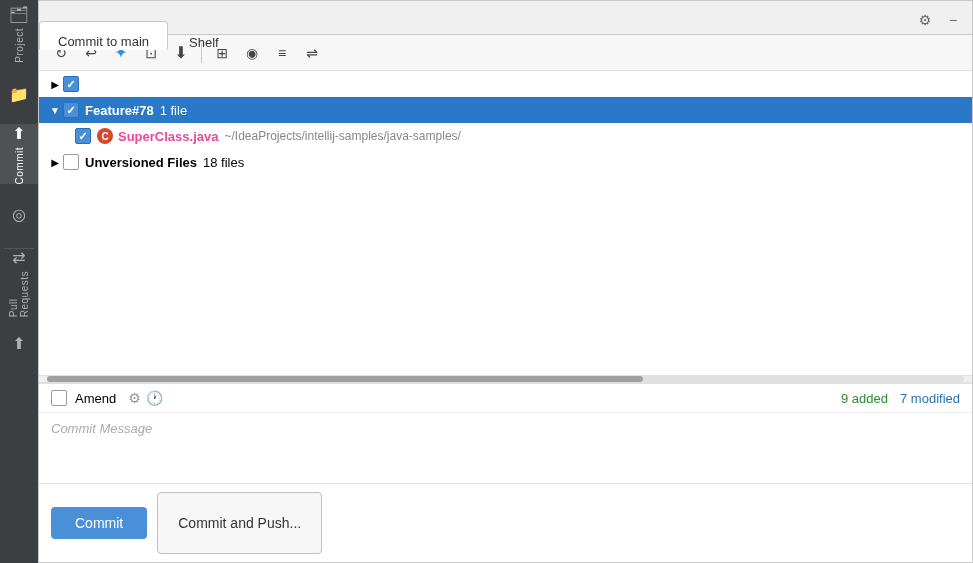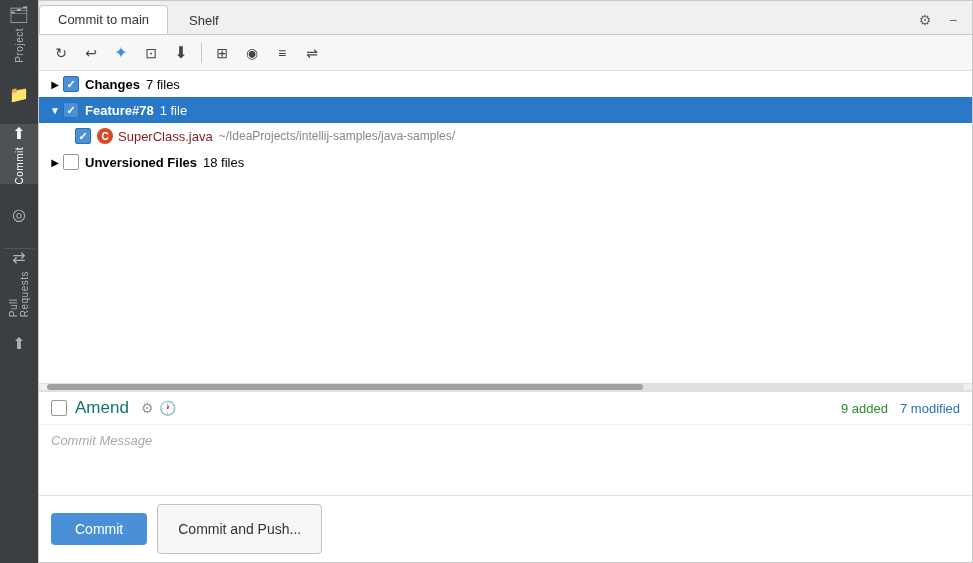"Commit to main" .tab { align-items: center -> flex-end; top: 0 -> 16px }
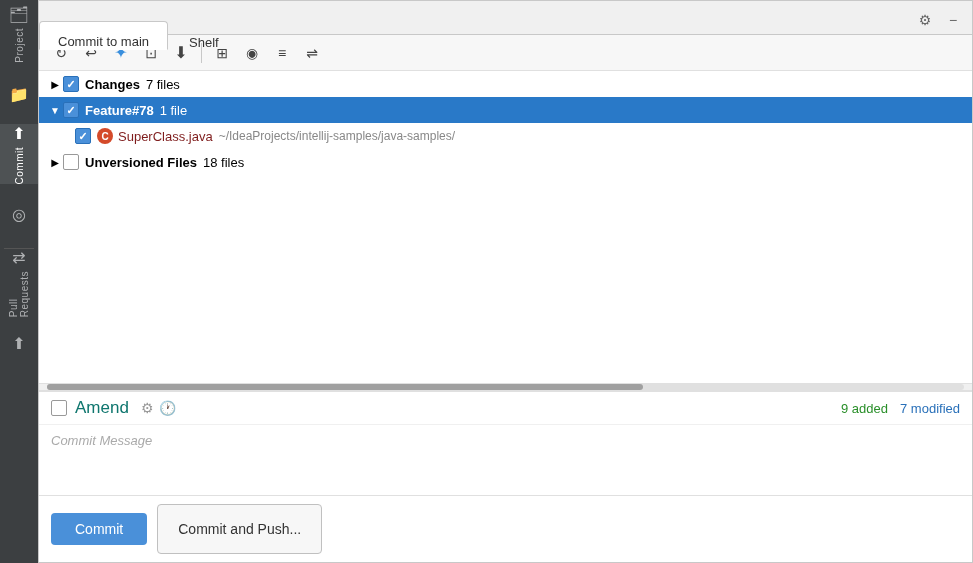"Changes" div.row-label { html: <div> <span>Changes</span> <span>7 files</span> </div> -> none }
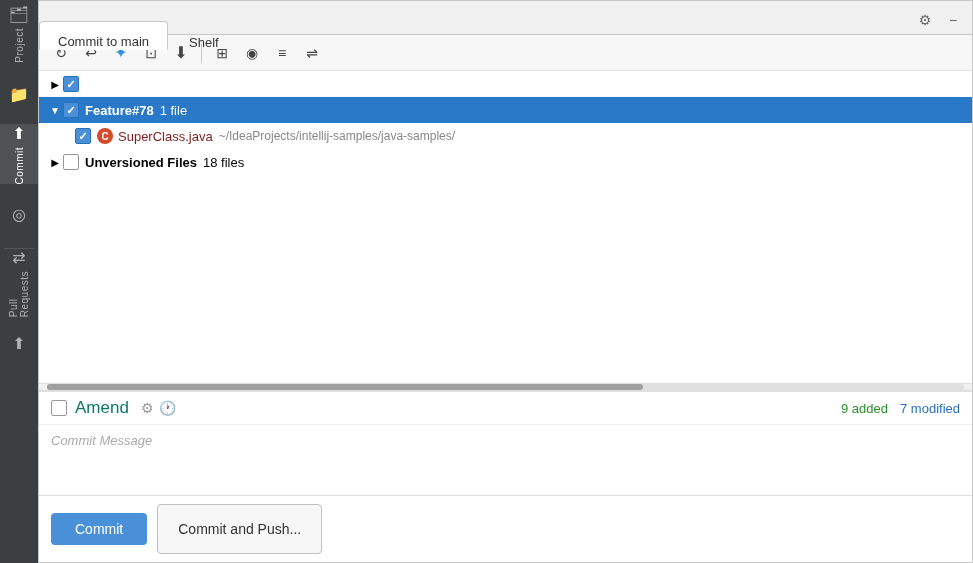"SuperClass.java" .row-filename { color: #7f1d1d -> #ec4899; font-weight: 400 -> 700 }
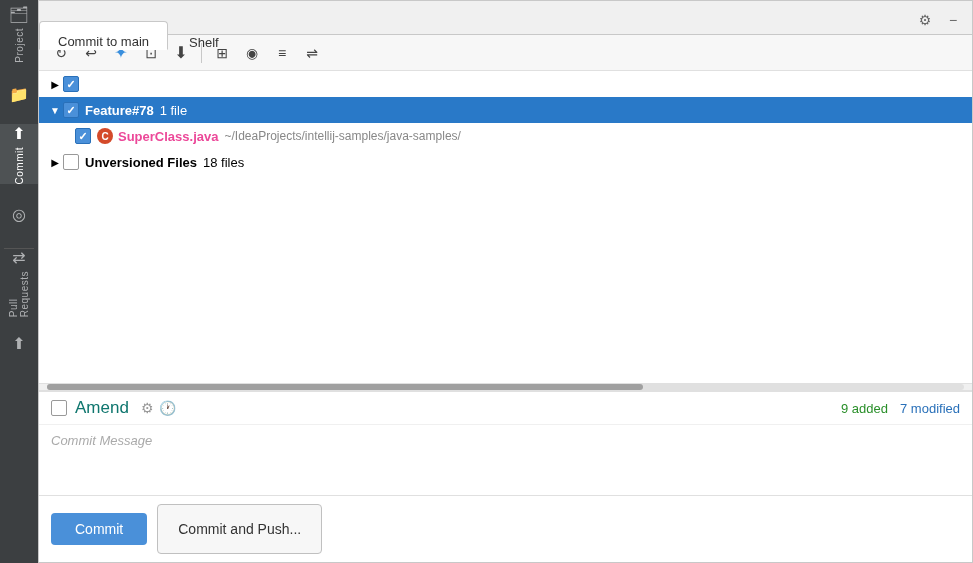"Amend" .amend-label { color: #0f766e -> #000000; font-size: 17px -> 13px }
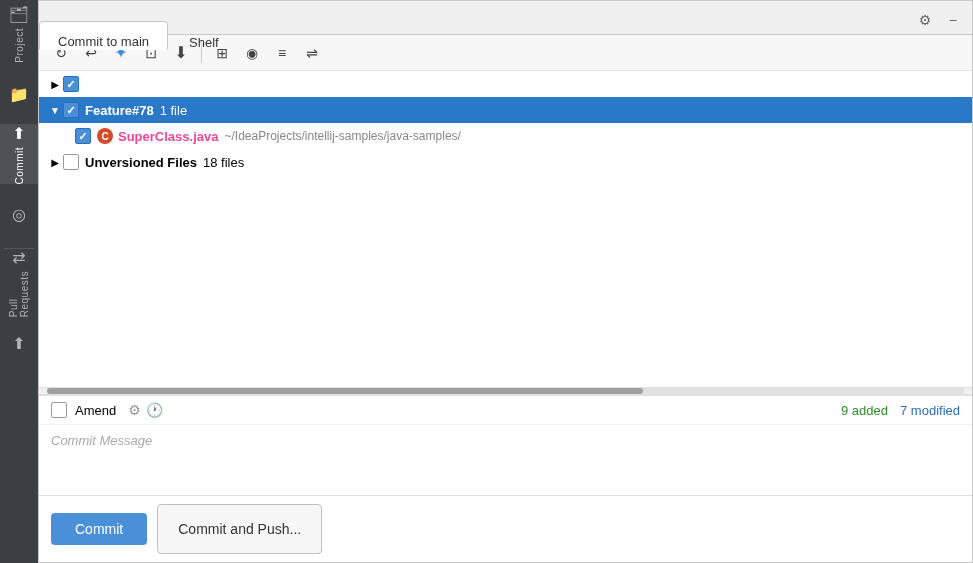"Commit and Push..." .btn-commit-push { padding: 16px 20px -> 22px 20px }
